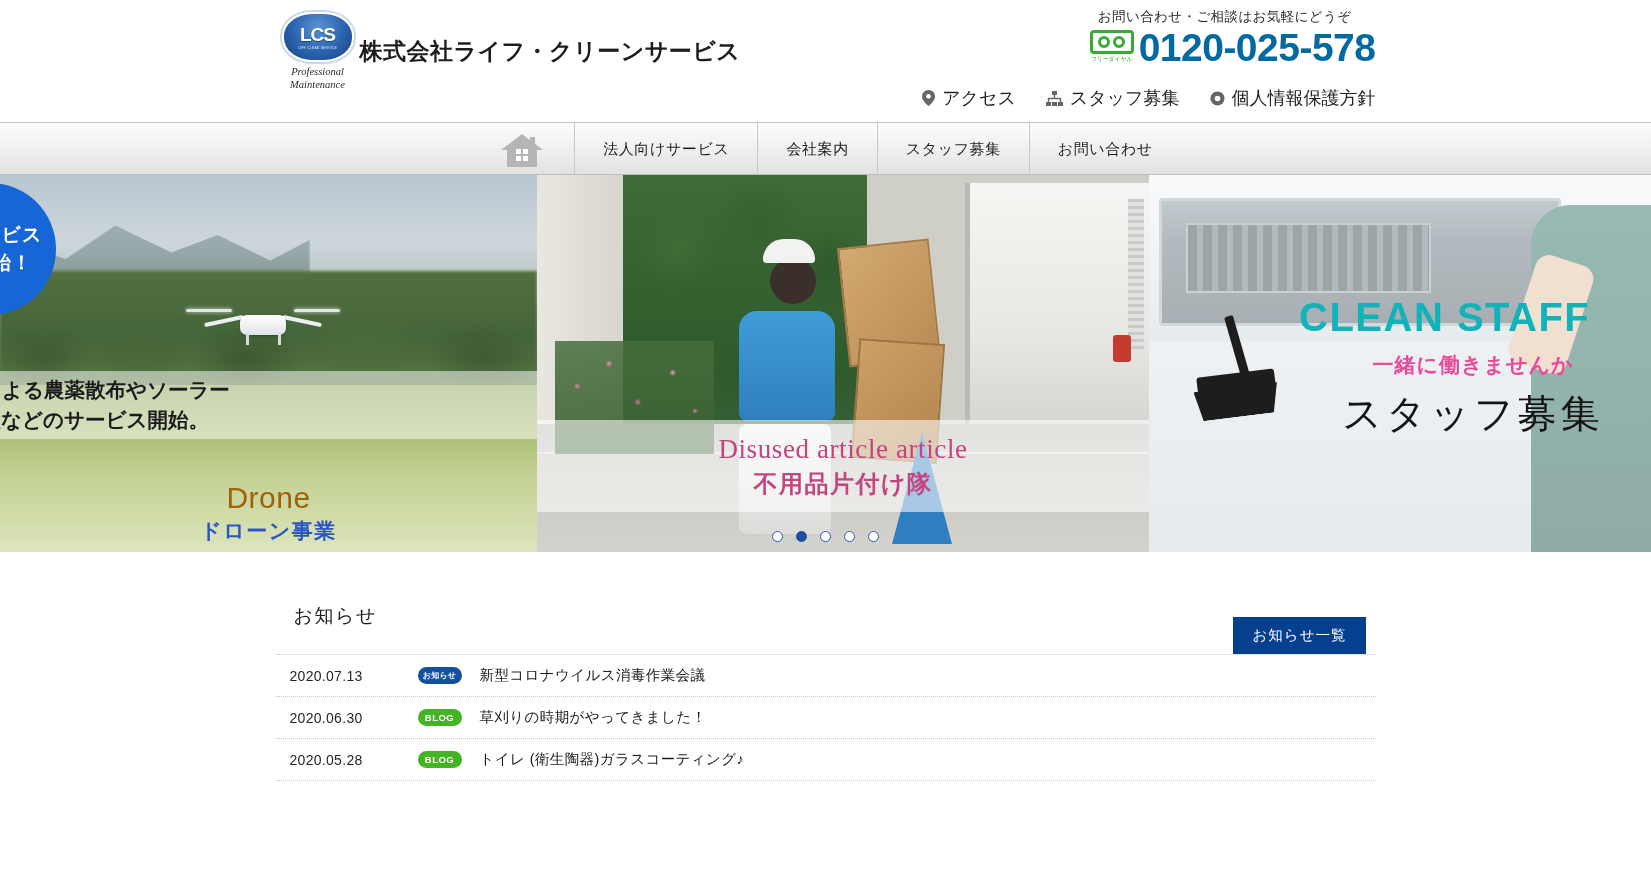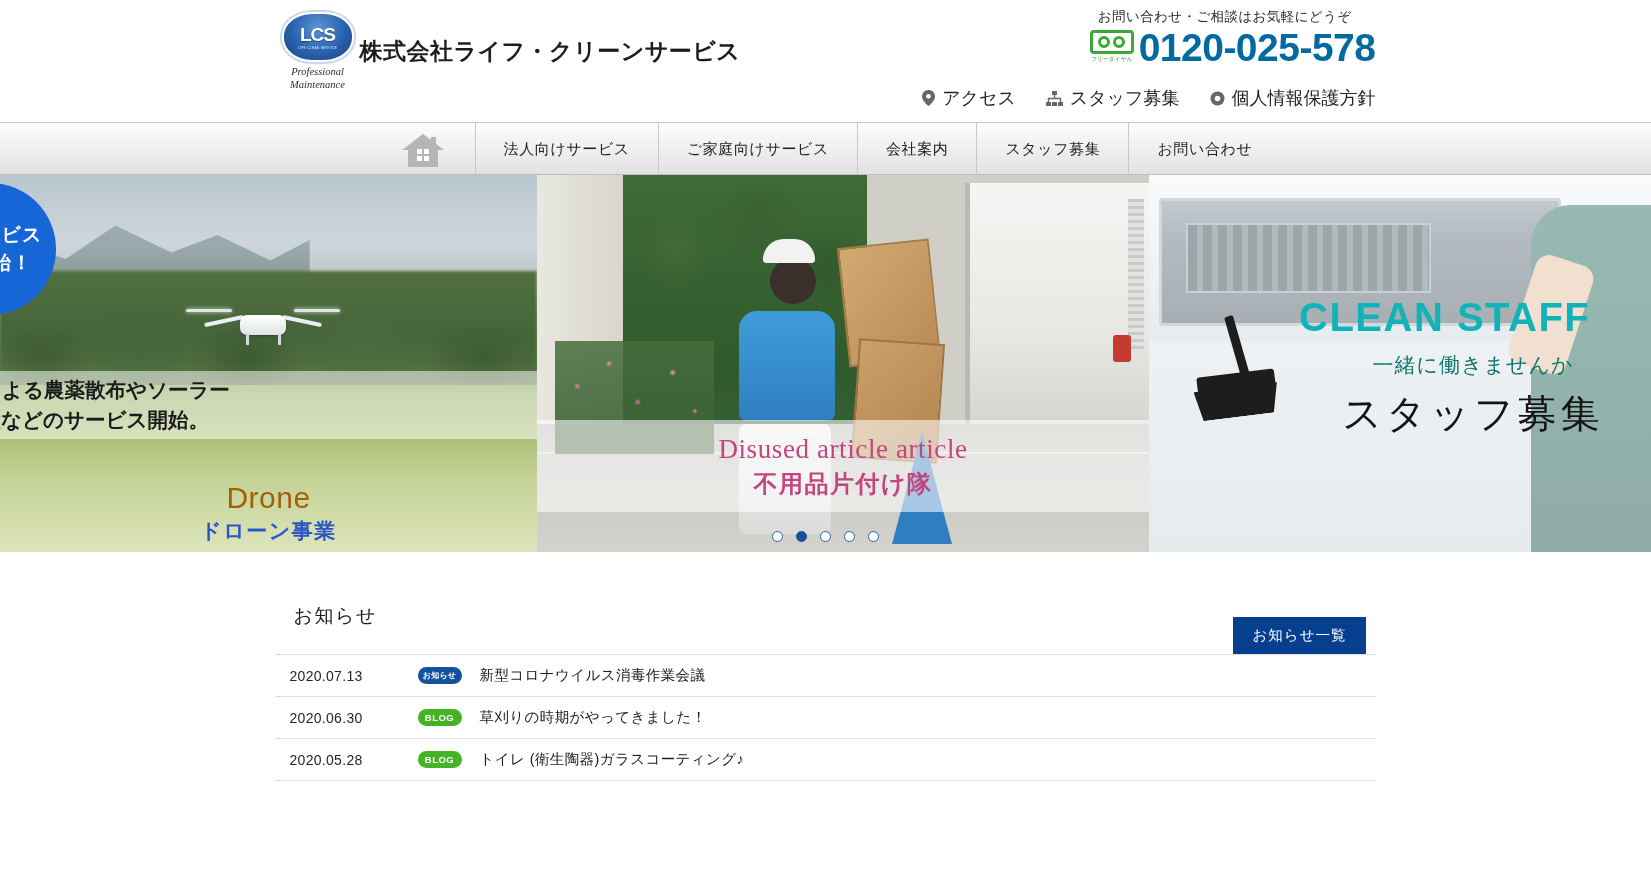"ご家庭向けサービス" div.nav-item { html: <div>ご家庭向けサービス</div> -> none }
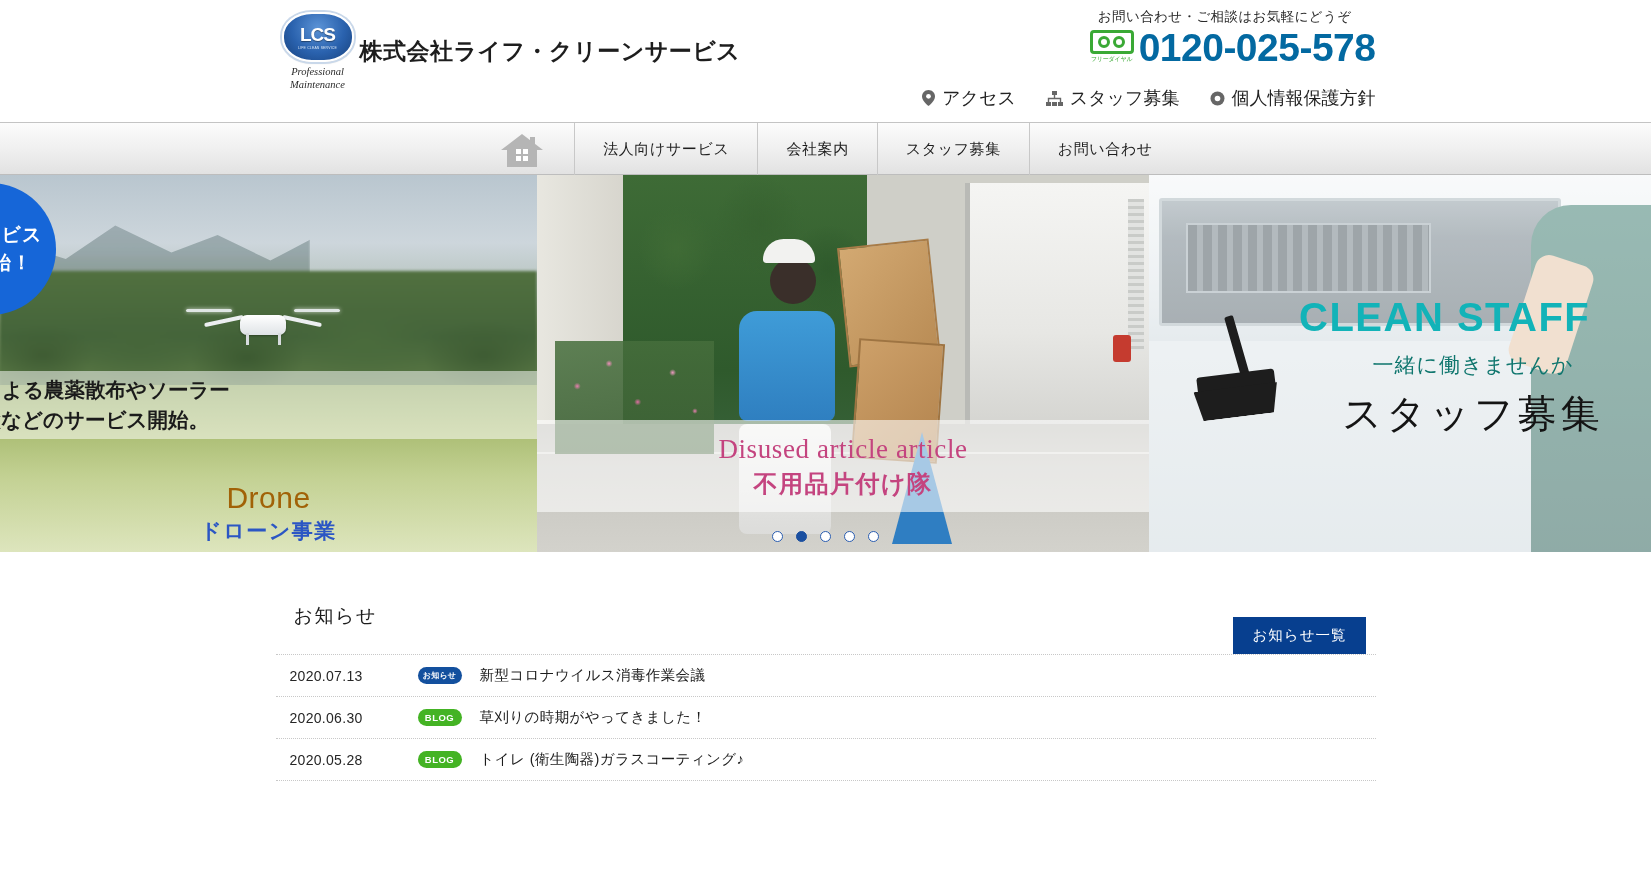"一緒に働きませんか" .c-text .sub { color: #0f766e -> #ec4899; font-weight: none -> bold }
